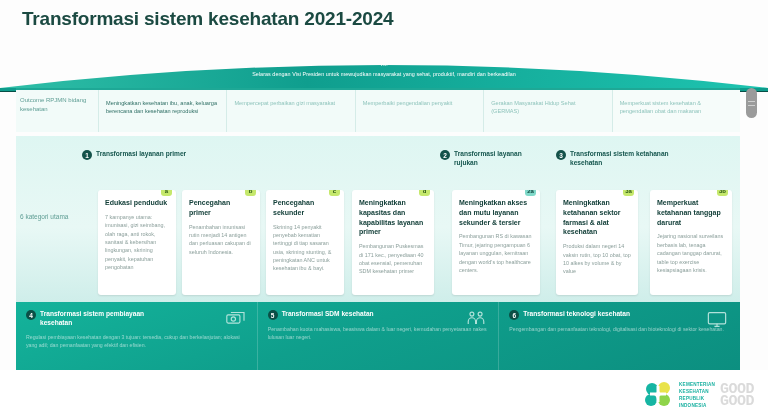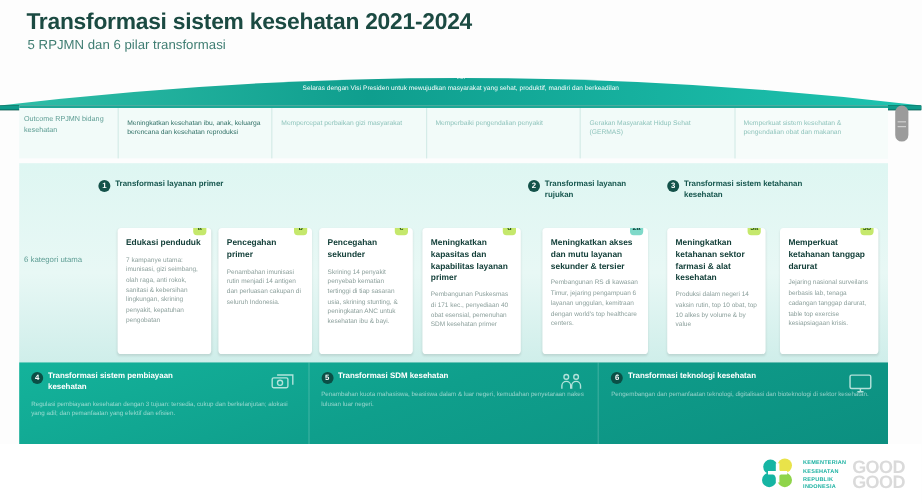"5 RPJMN dan 6 pilar" div.subtitle { html: <div>5 RPJMN dan 6 pilar transformasi</div> -> none }
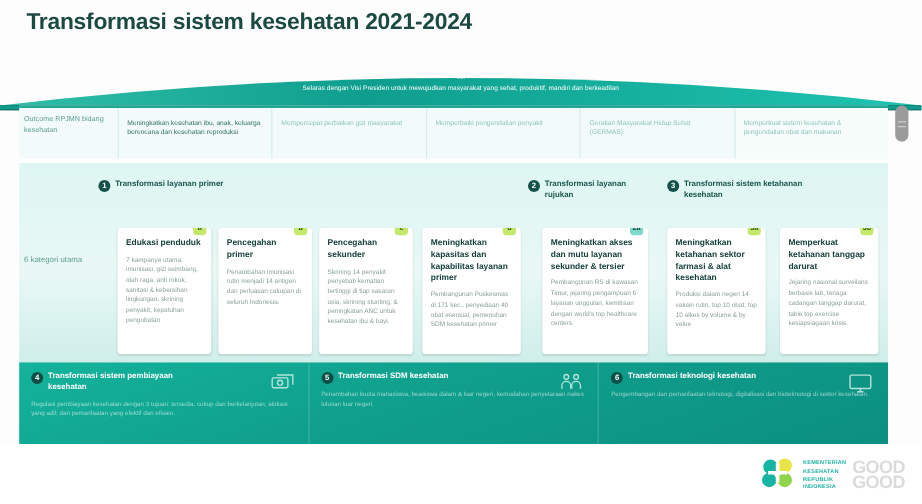"GOOD" .goodluck { font-family: Liberation Sans, sans-serif -> Liberation Mono, monospace }
